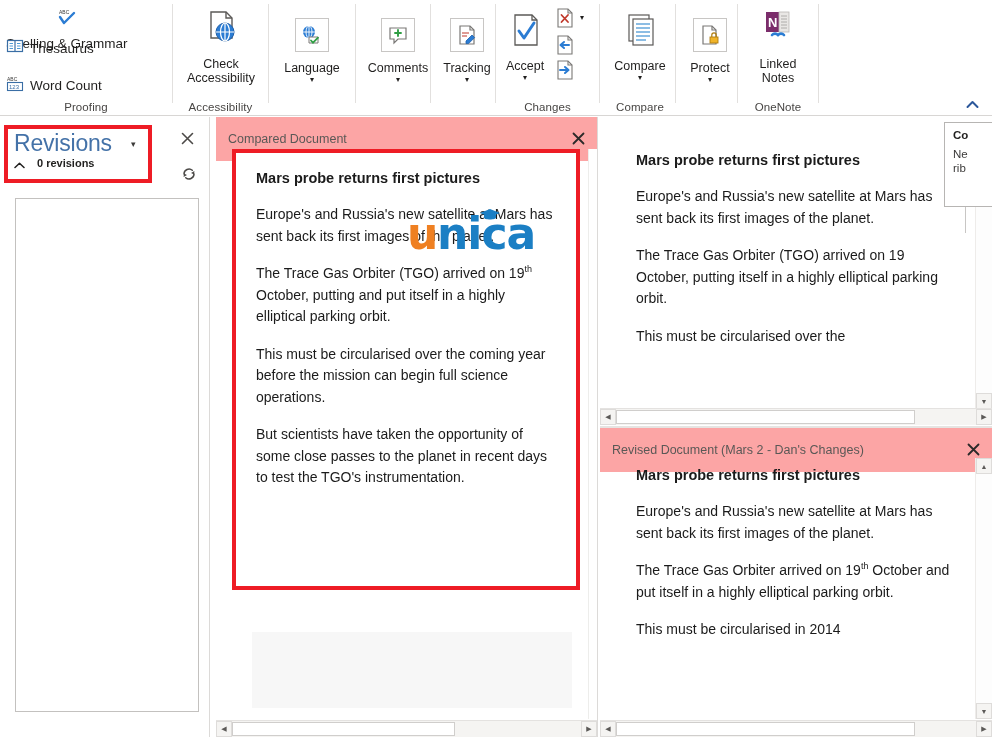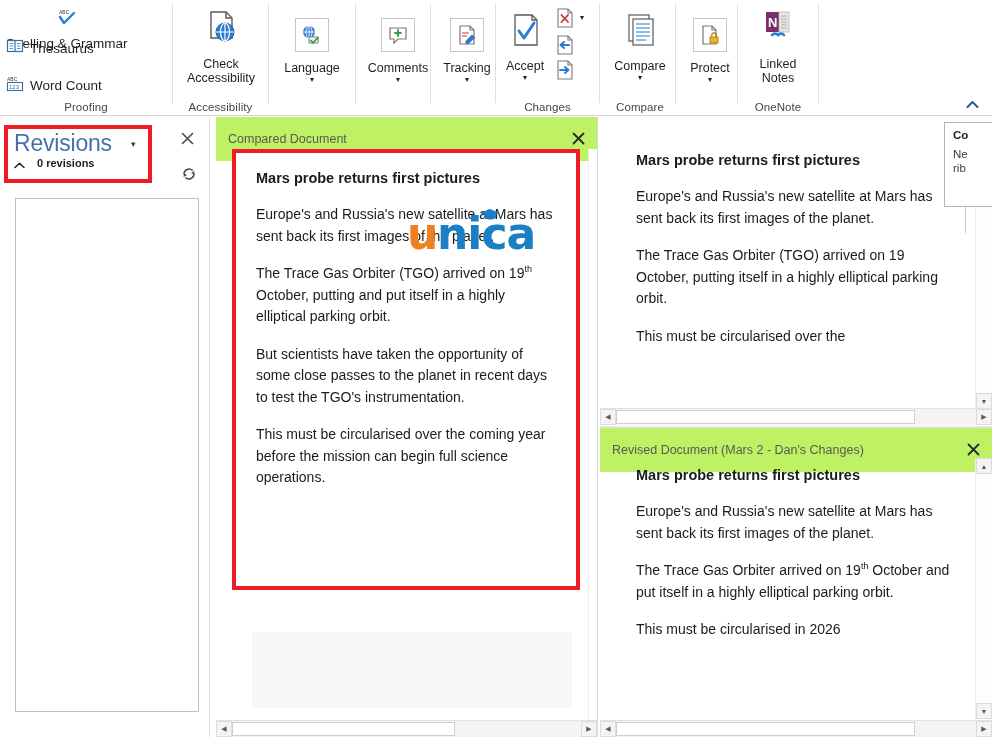"Compared Document" .pane-header { background: #bef264 -> #fca5a5 }
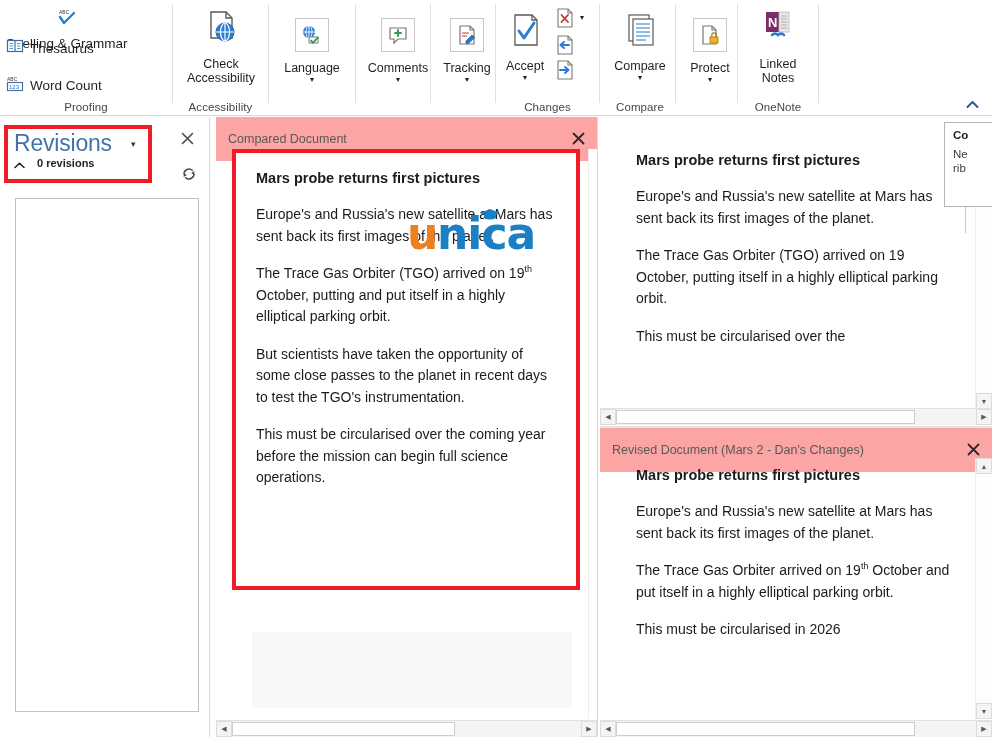"But scientists have taken the" p.docp { order: before "This must be circularised over the coming" -> after "This must be circularised over the coming" }
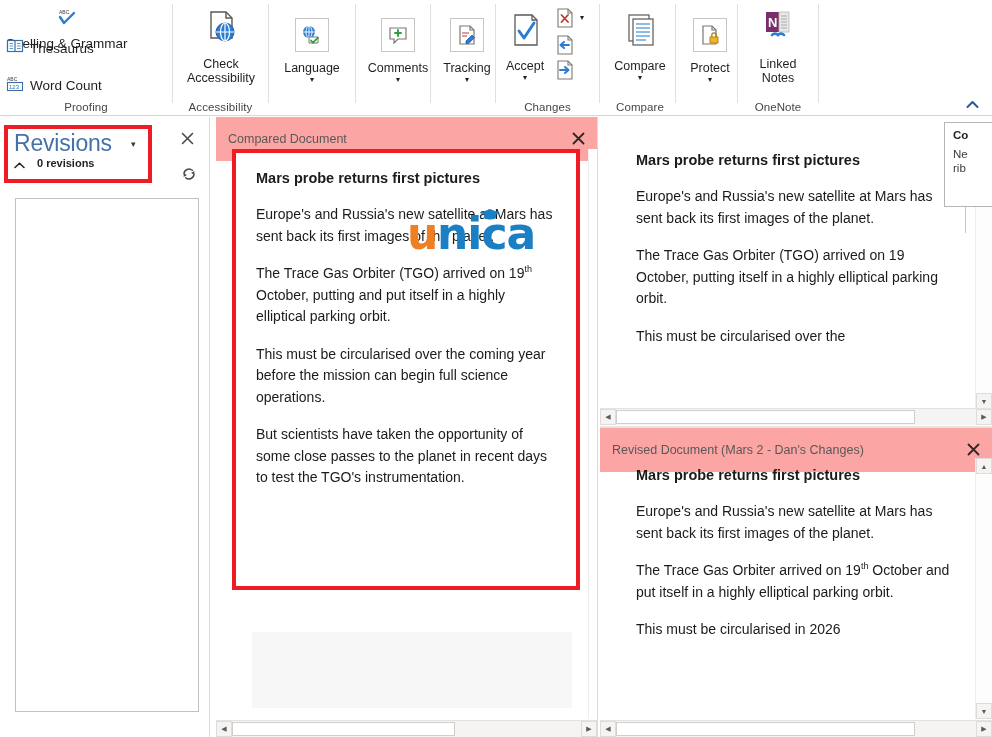"This must be circularised in" p.docp { text: 2026 -> 2014 }
